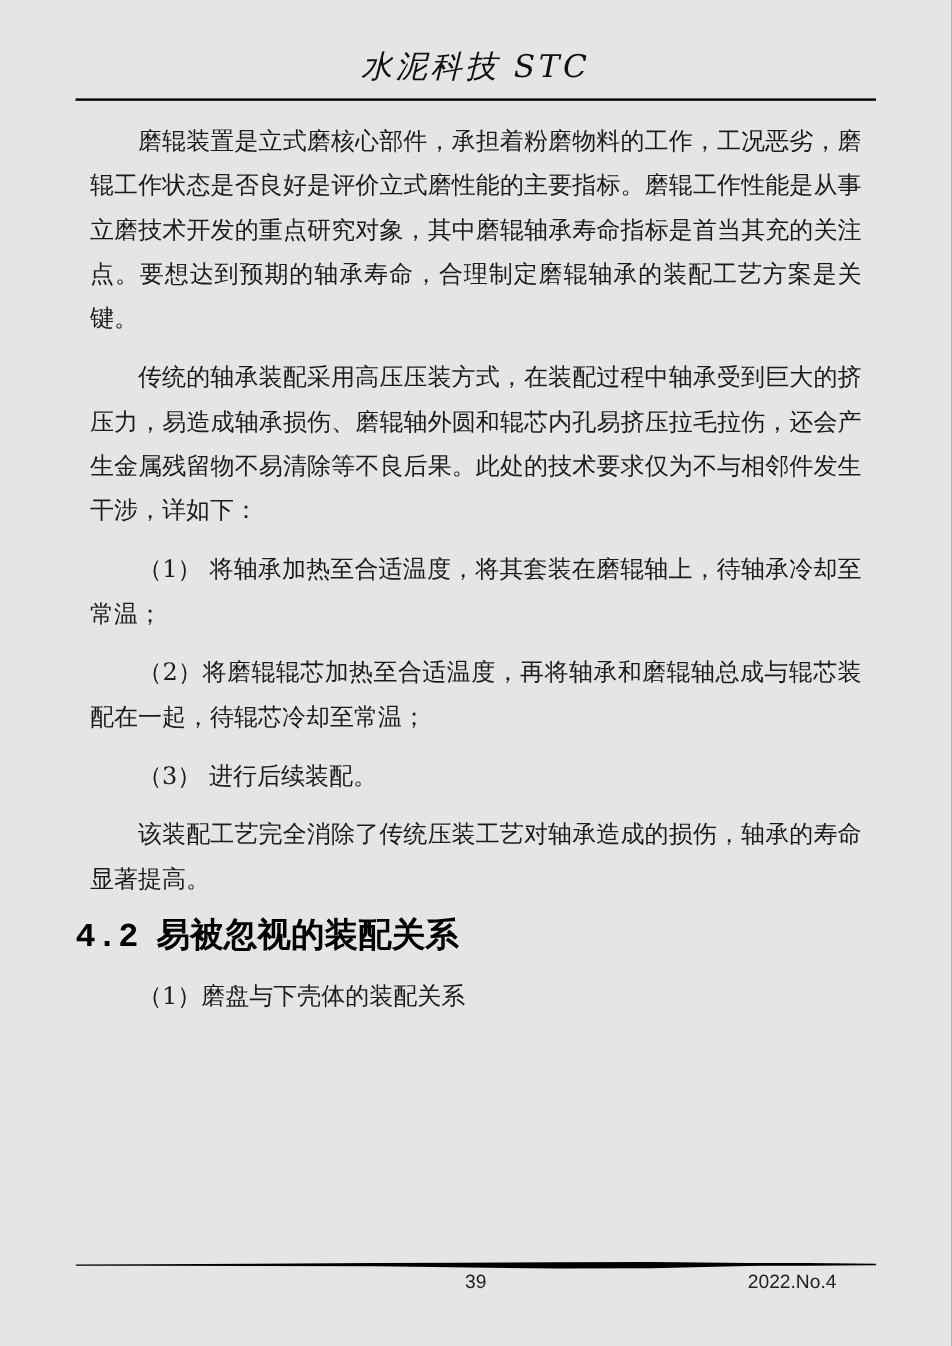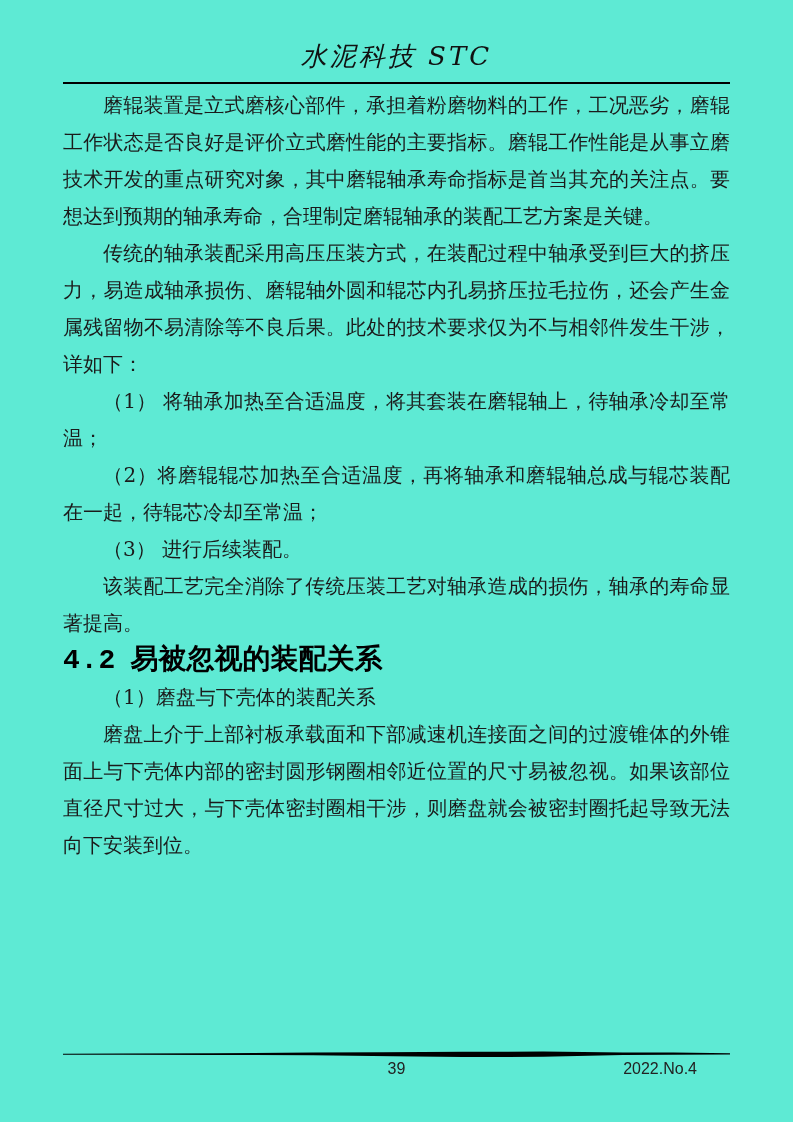"水泥科技 STC" .page { background: #5eead4 -> #e5e5e5 }
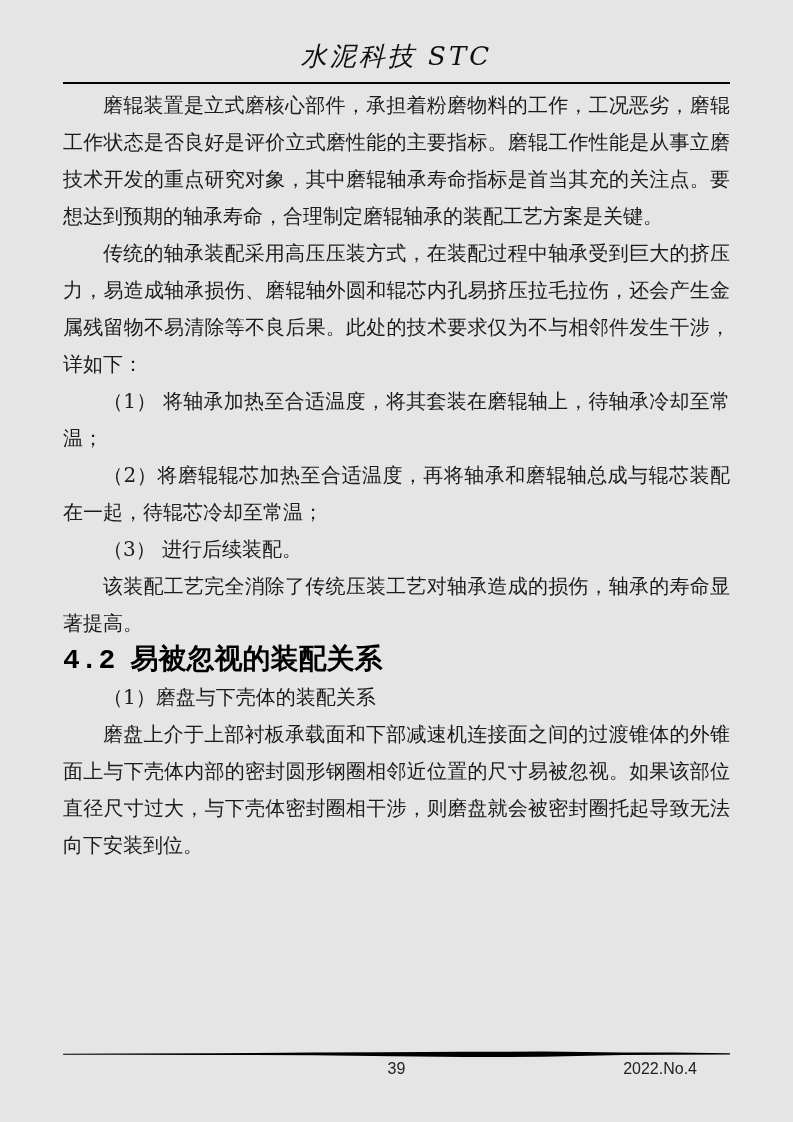"磨辊装置是立式磨核心部件，承担着粉磨物料的工作，工况恶劣，磨辊工作状态是否良好是" .article p { margin: 0 -> 12px }
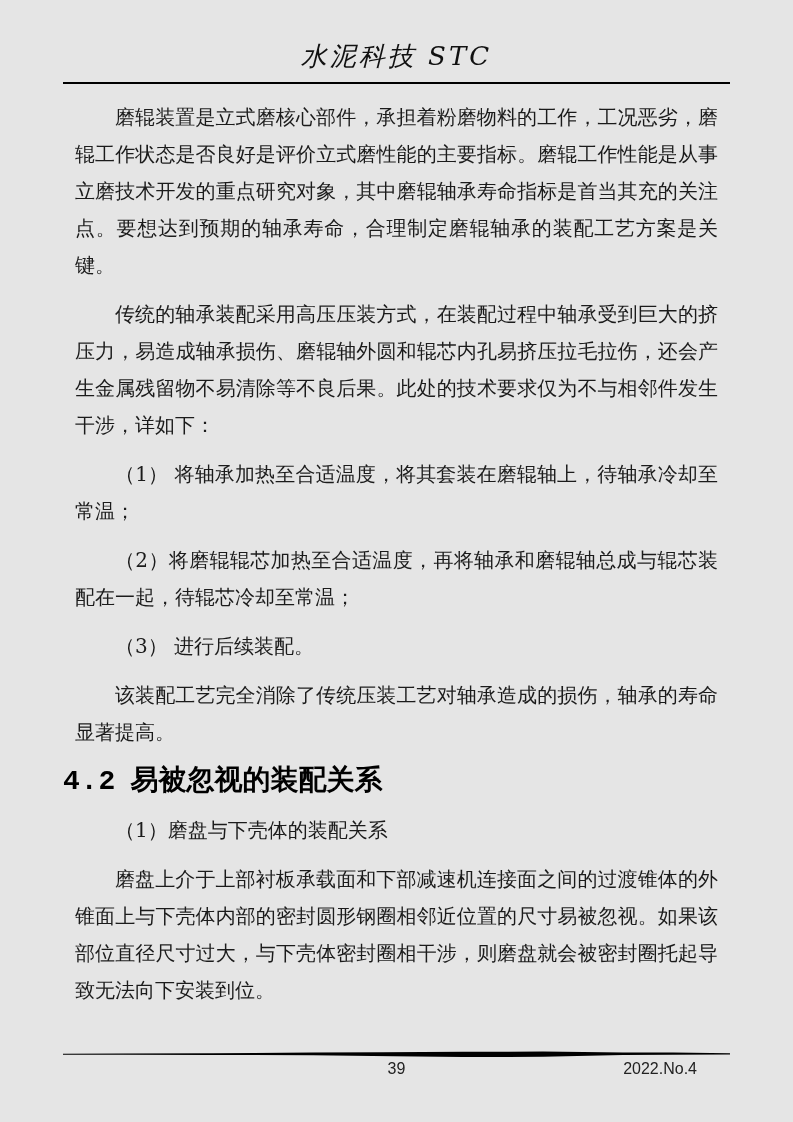"磨盘上介于上部衬板承载面和下部减速机连接面之间的过渡锥体的外锥面上与下壳体内部的" p { html: <p>磨盘上介于上部衬板承载面和下部减速机连接面之间的过渡锥体的外锥面上与下壳体内部的密封圆形钢圈相邻近位置的尺寸易被忽视。如果该部位直径尺寸过大，与下壳体密封圈相干涉，则磨盘就会被密封圈托起导致无法向下安装到位。</p> -> none }
